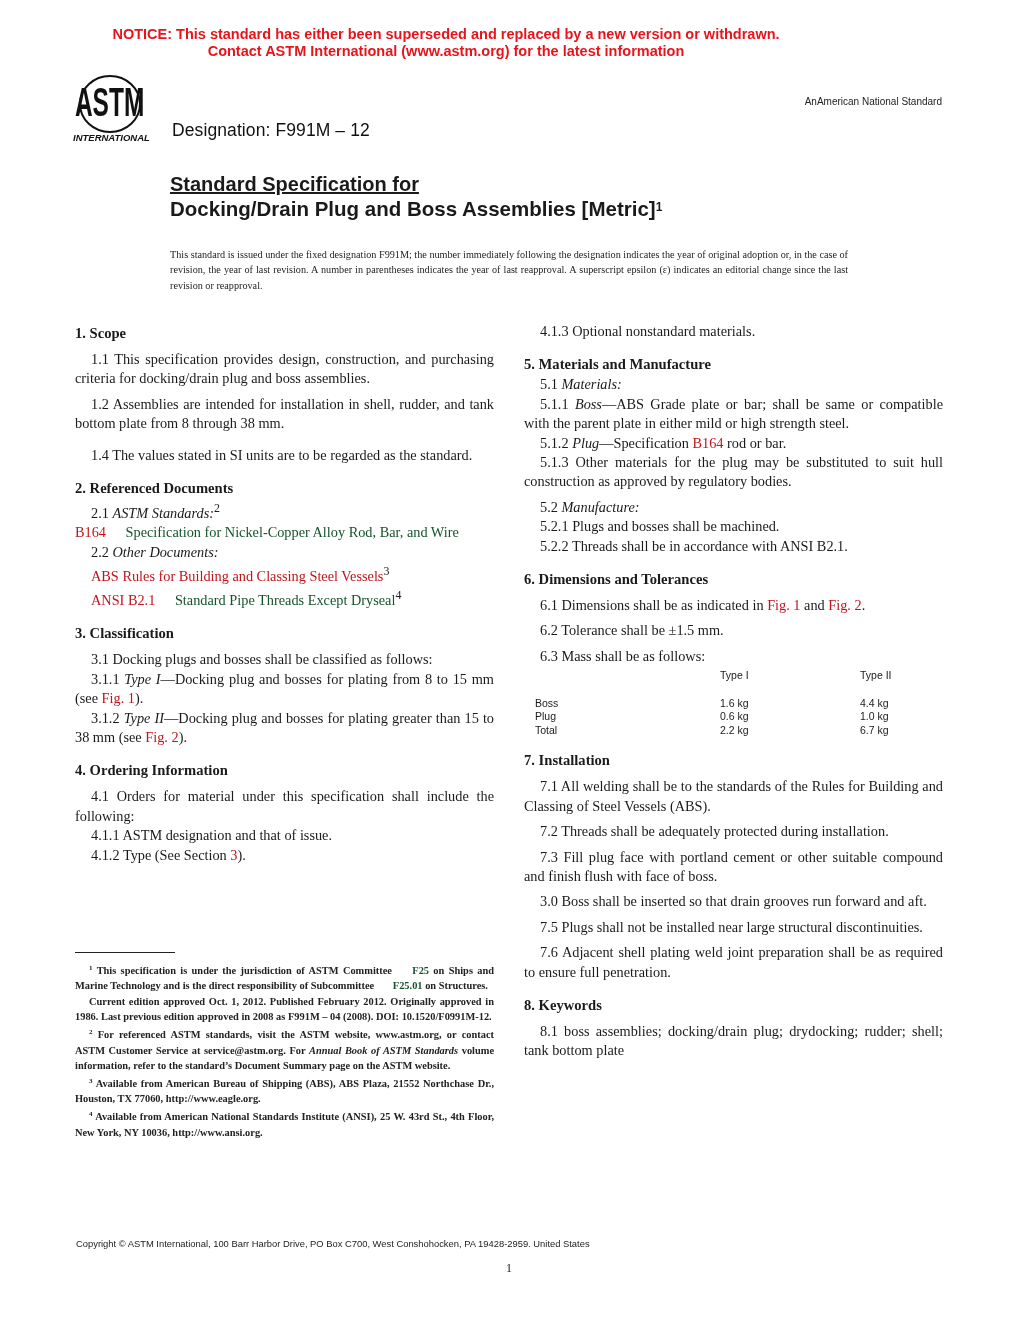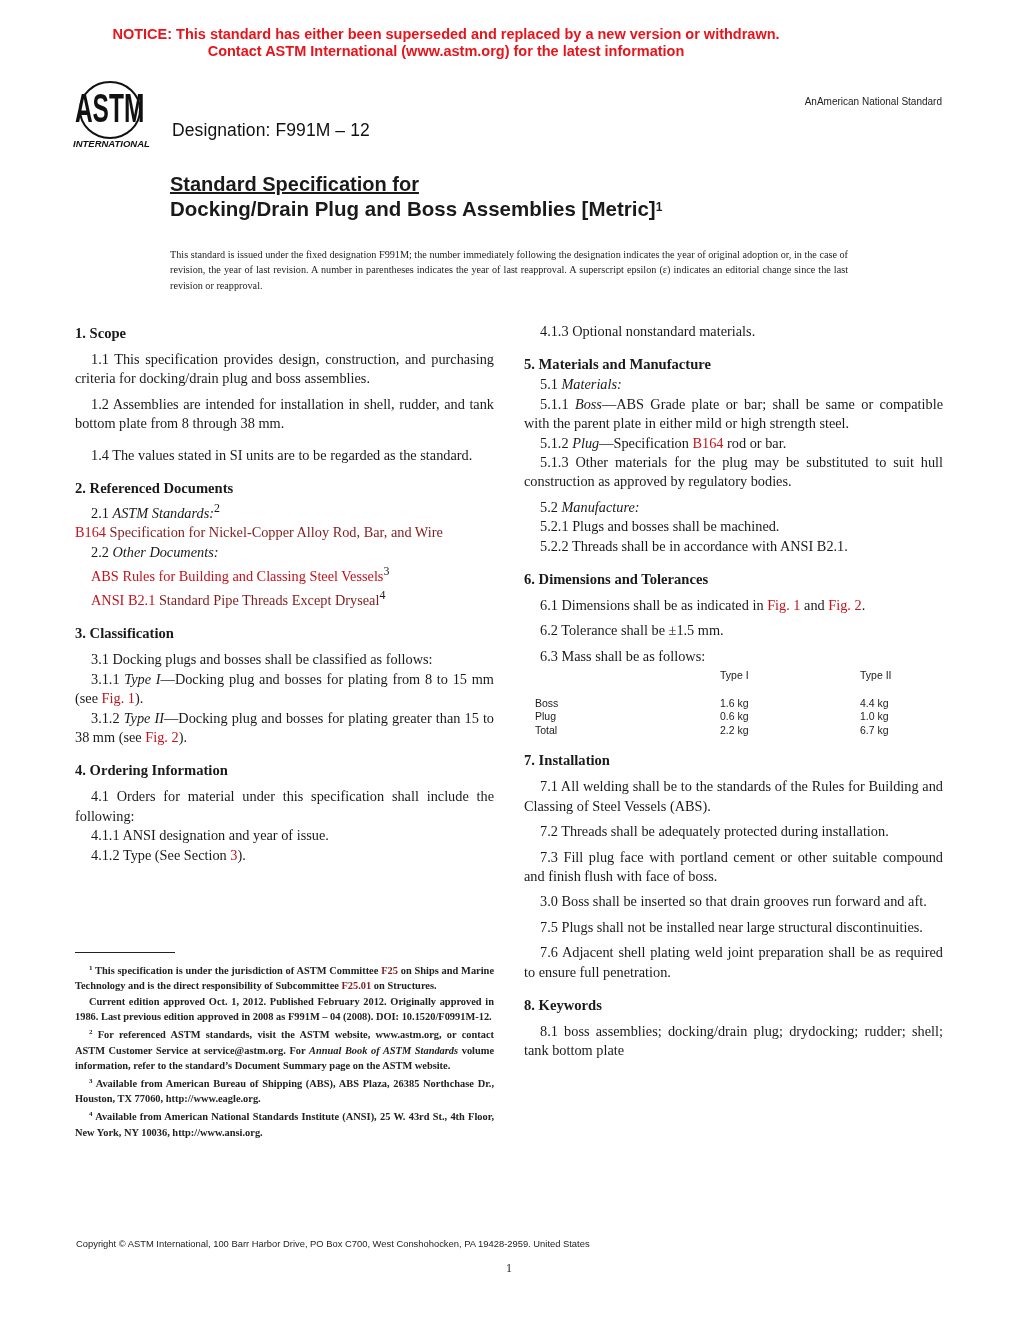"ASTM" .logo { top: 80px -> 74px }
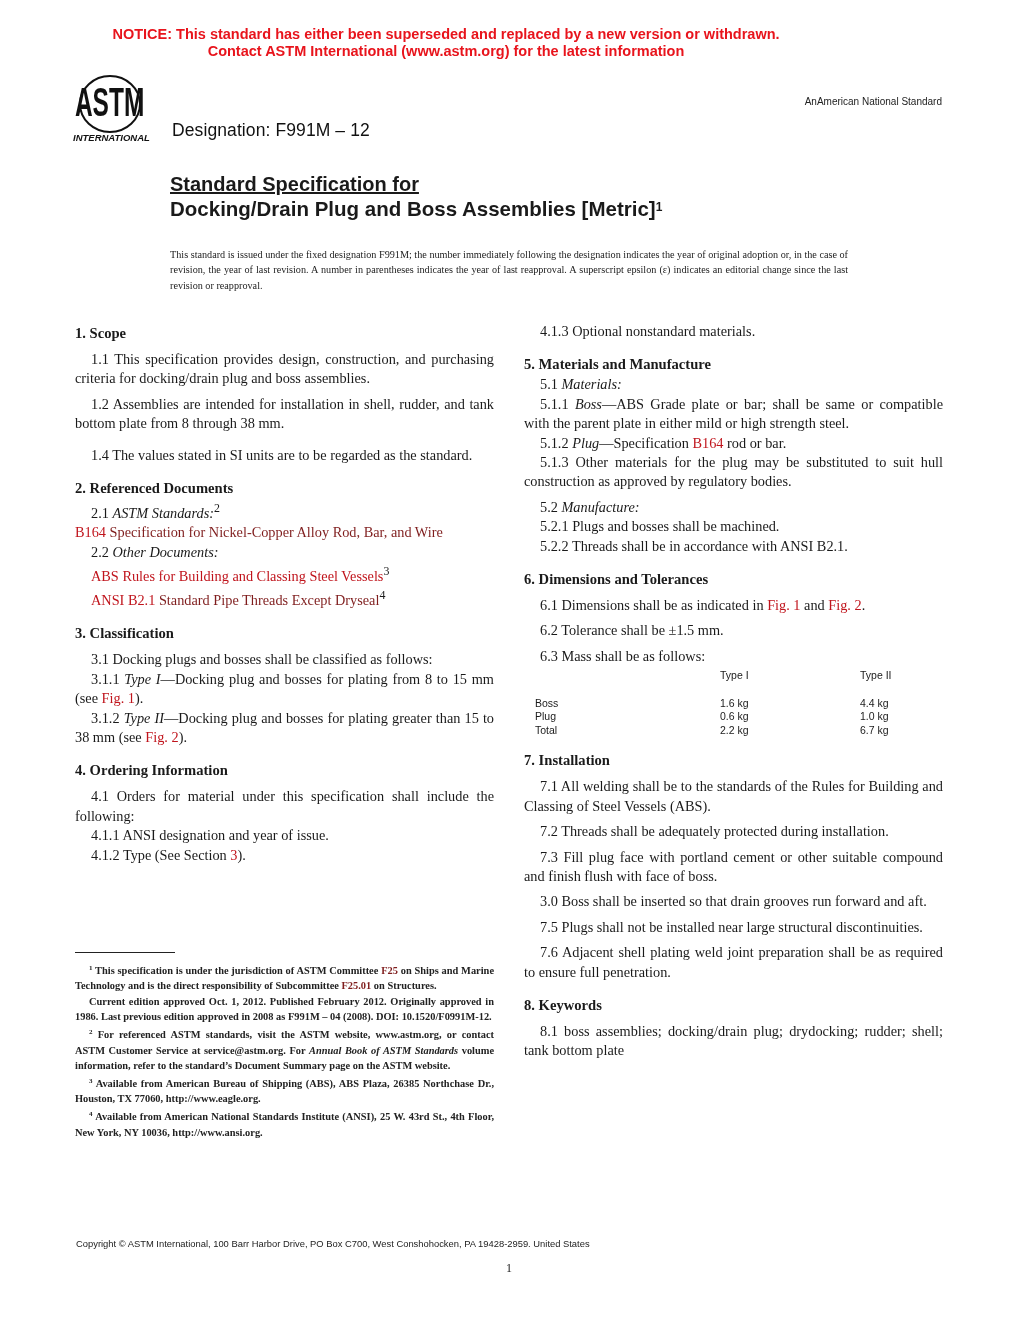"Specification for Nickel-Copper Alloy" .blue { color: #7f1d1d -> #14532d; padding-left: none -> 16px }
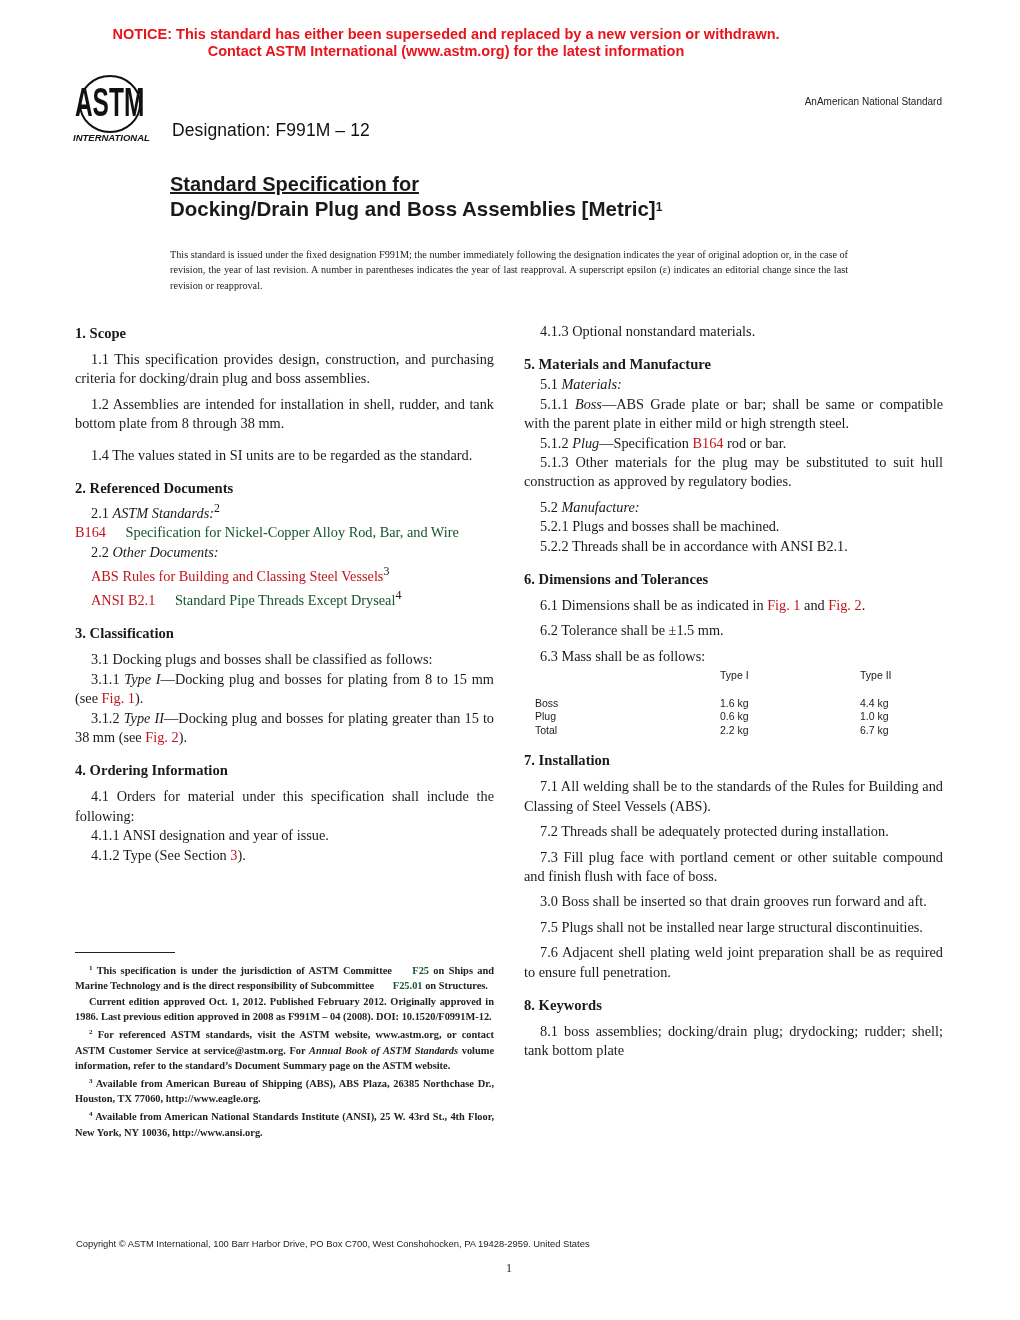"4.1.1 ANSI designation and year" p.ind { text: ANSI designation and year -> ASTM designation and that }
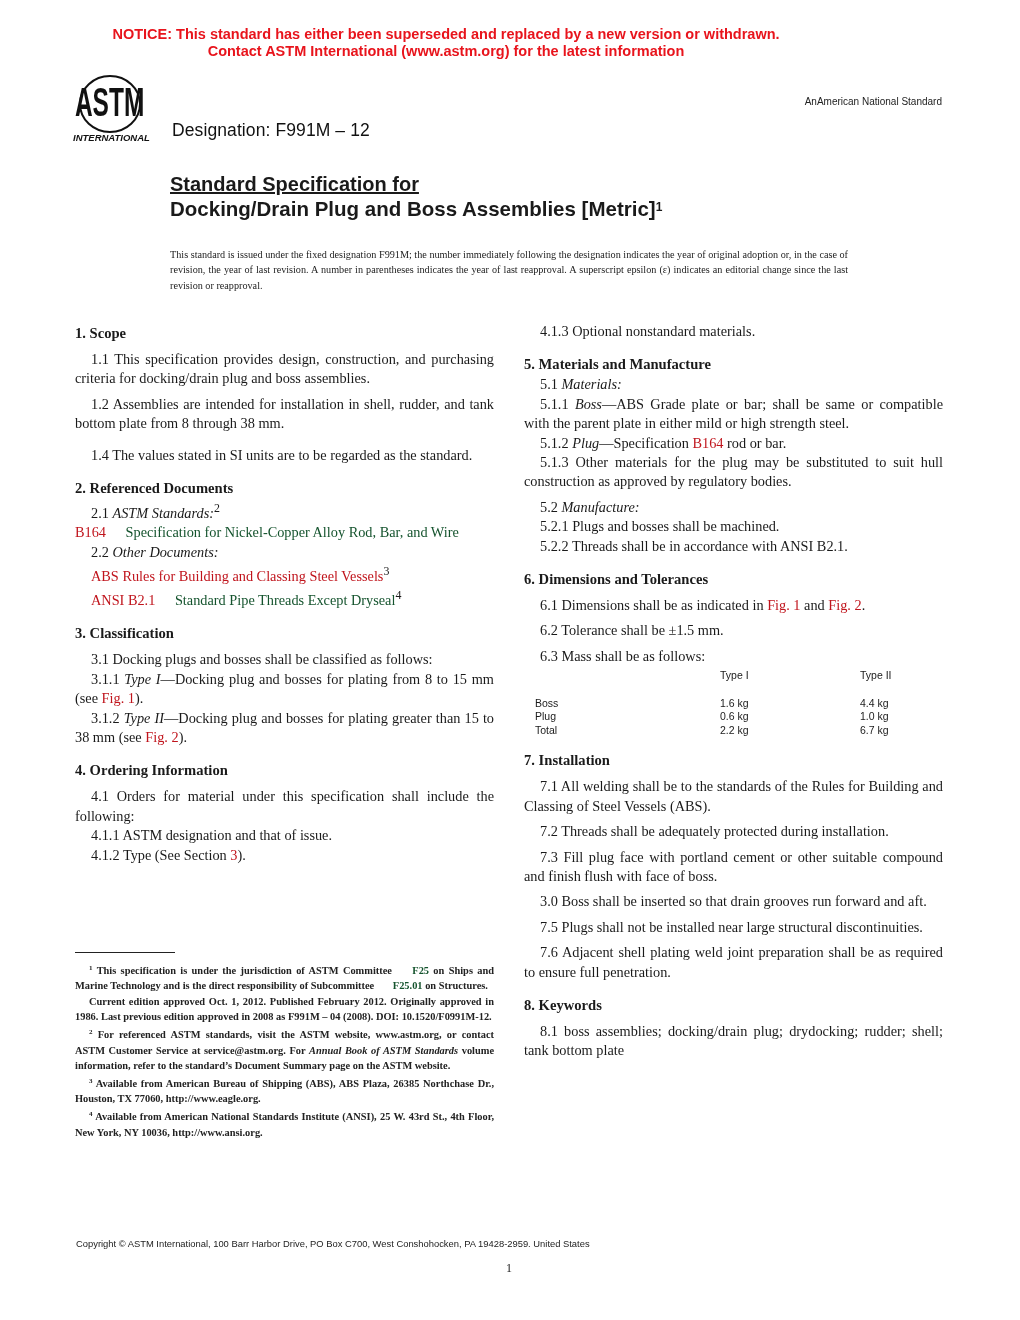"Available from American Bureau of" span { text: 26385 -> 21552 }
